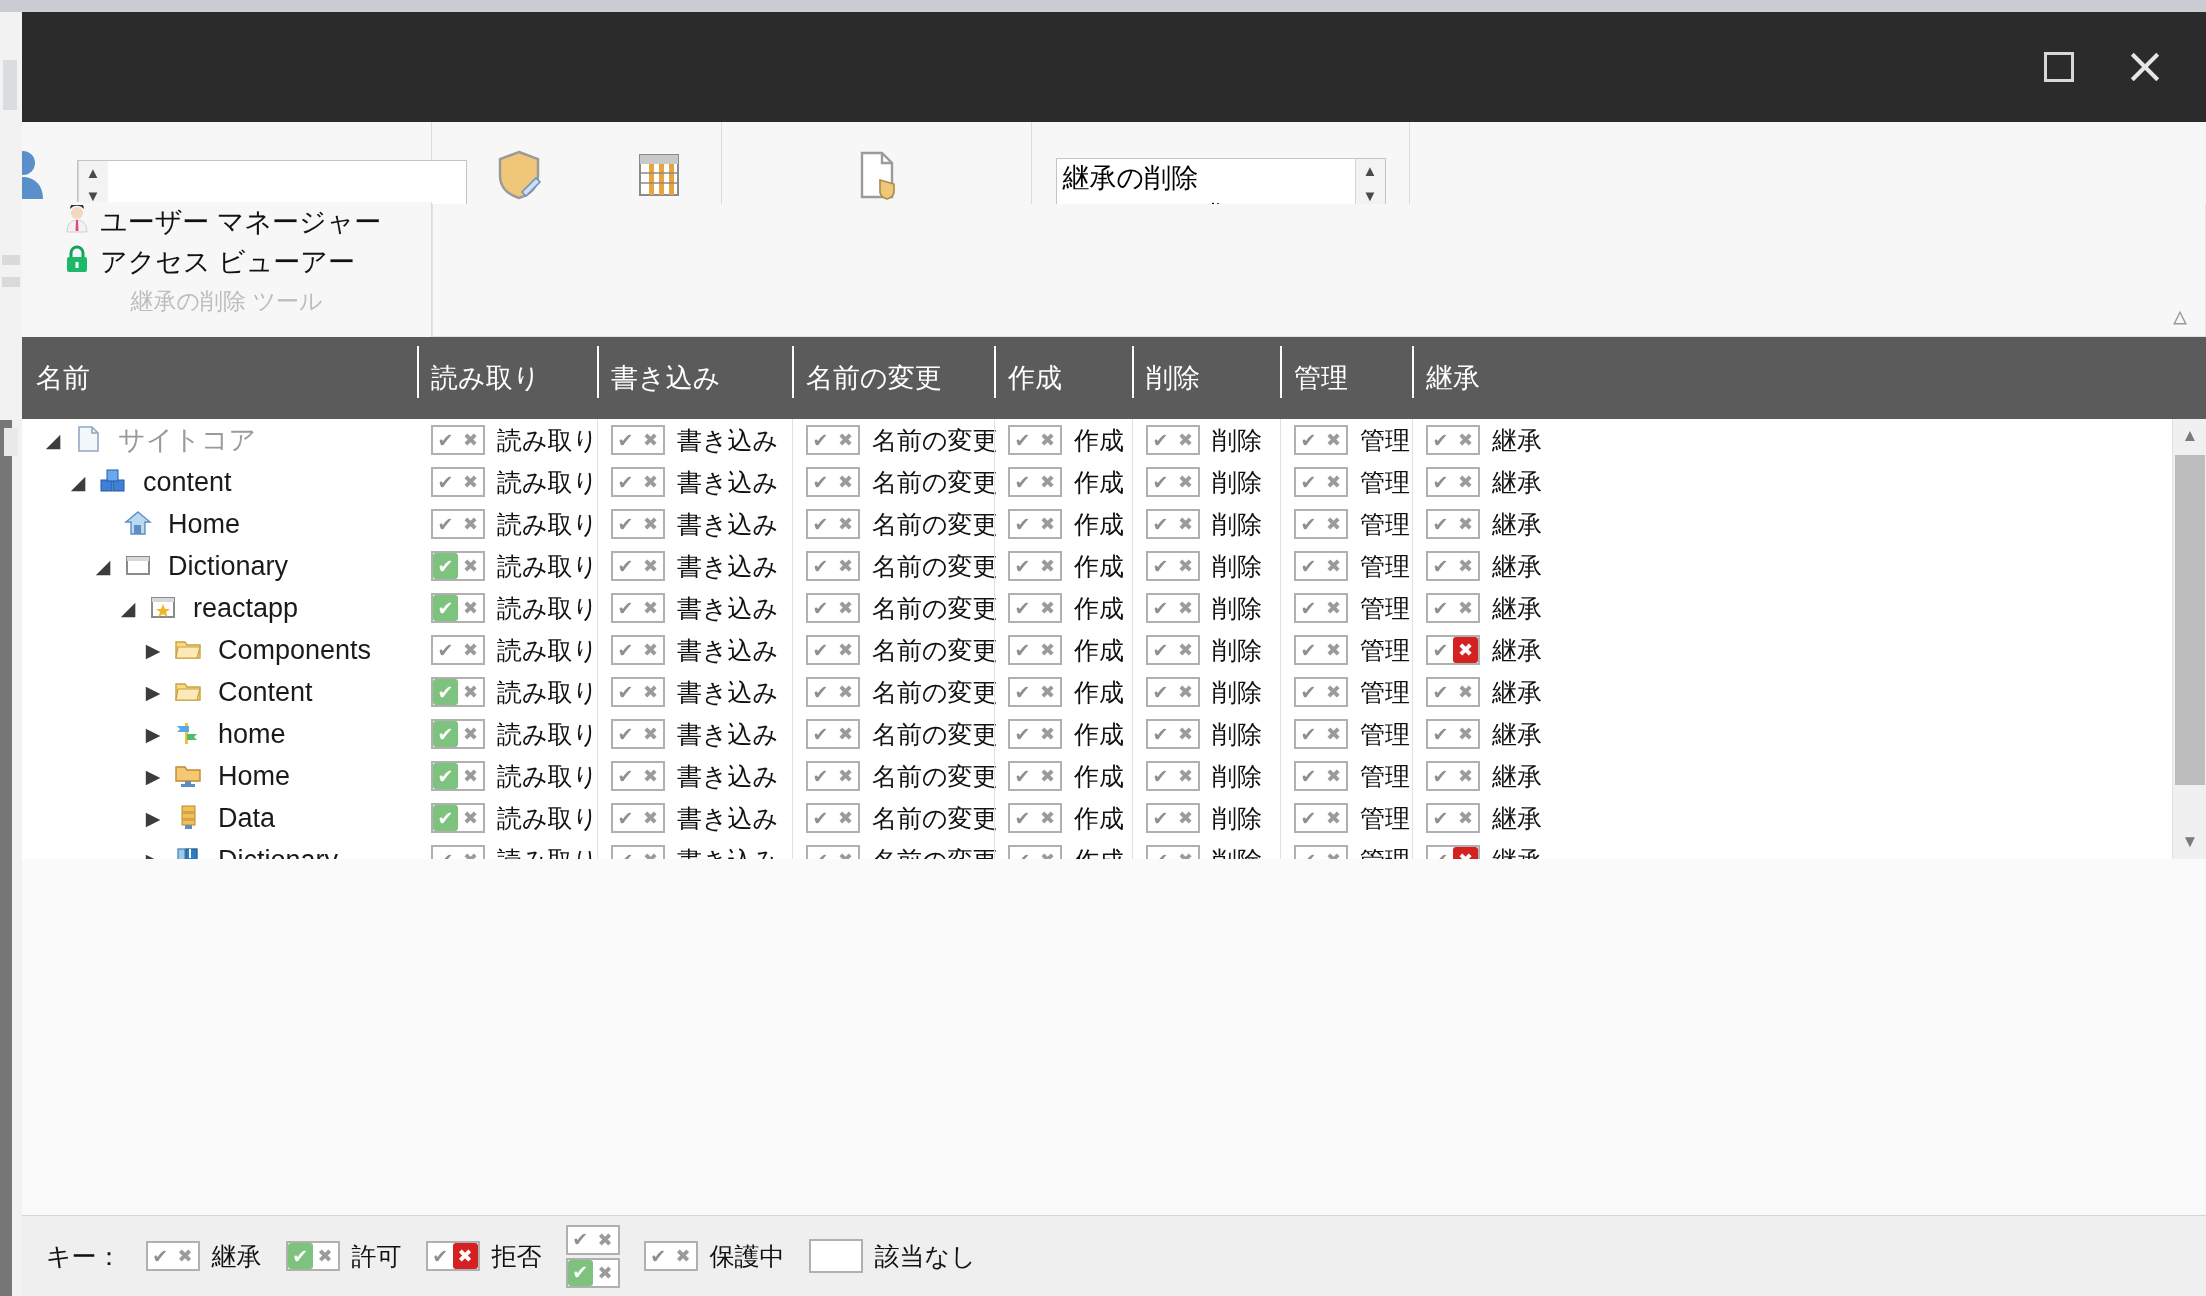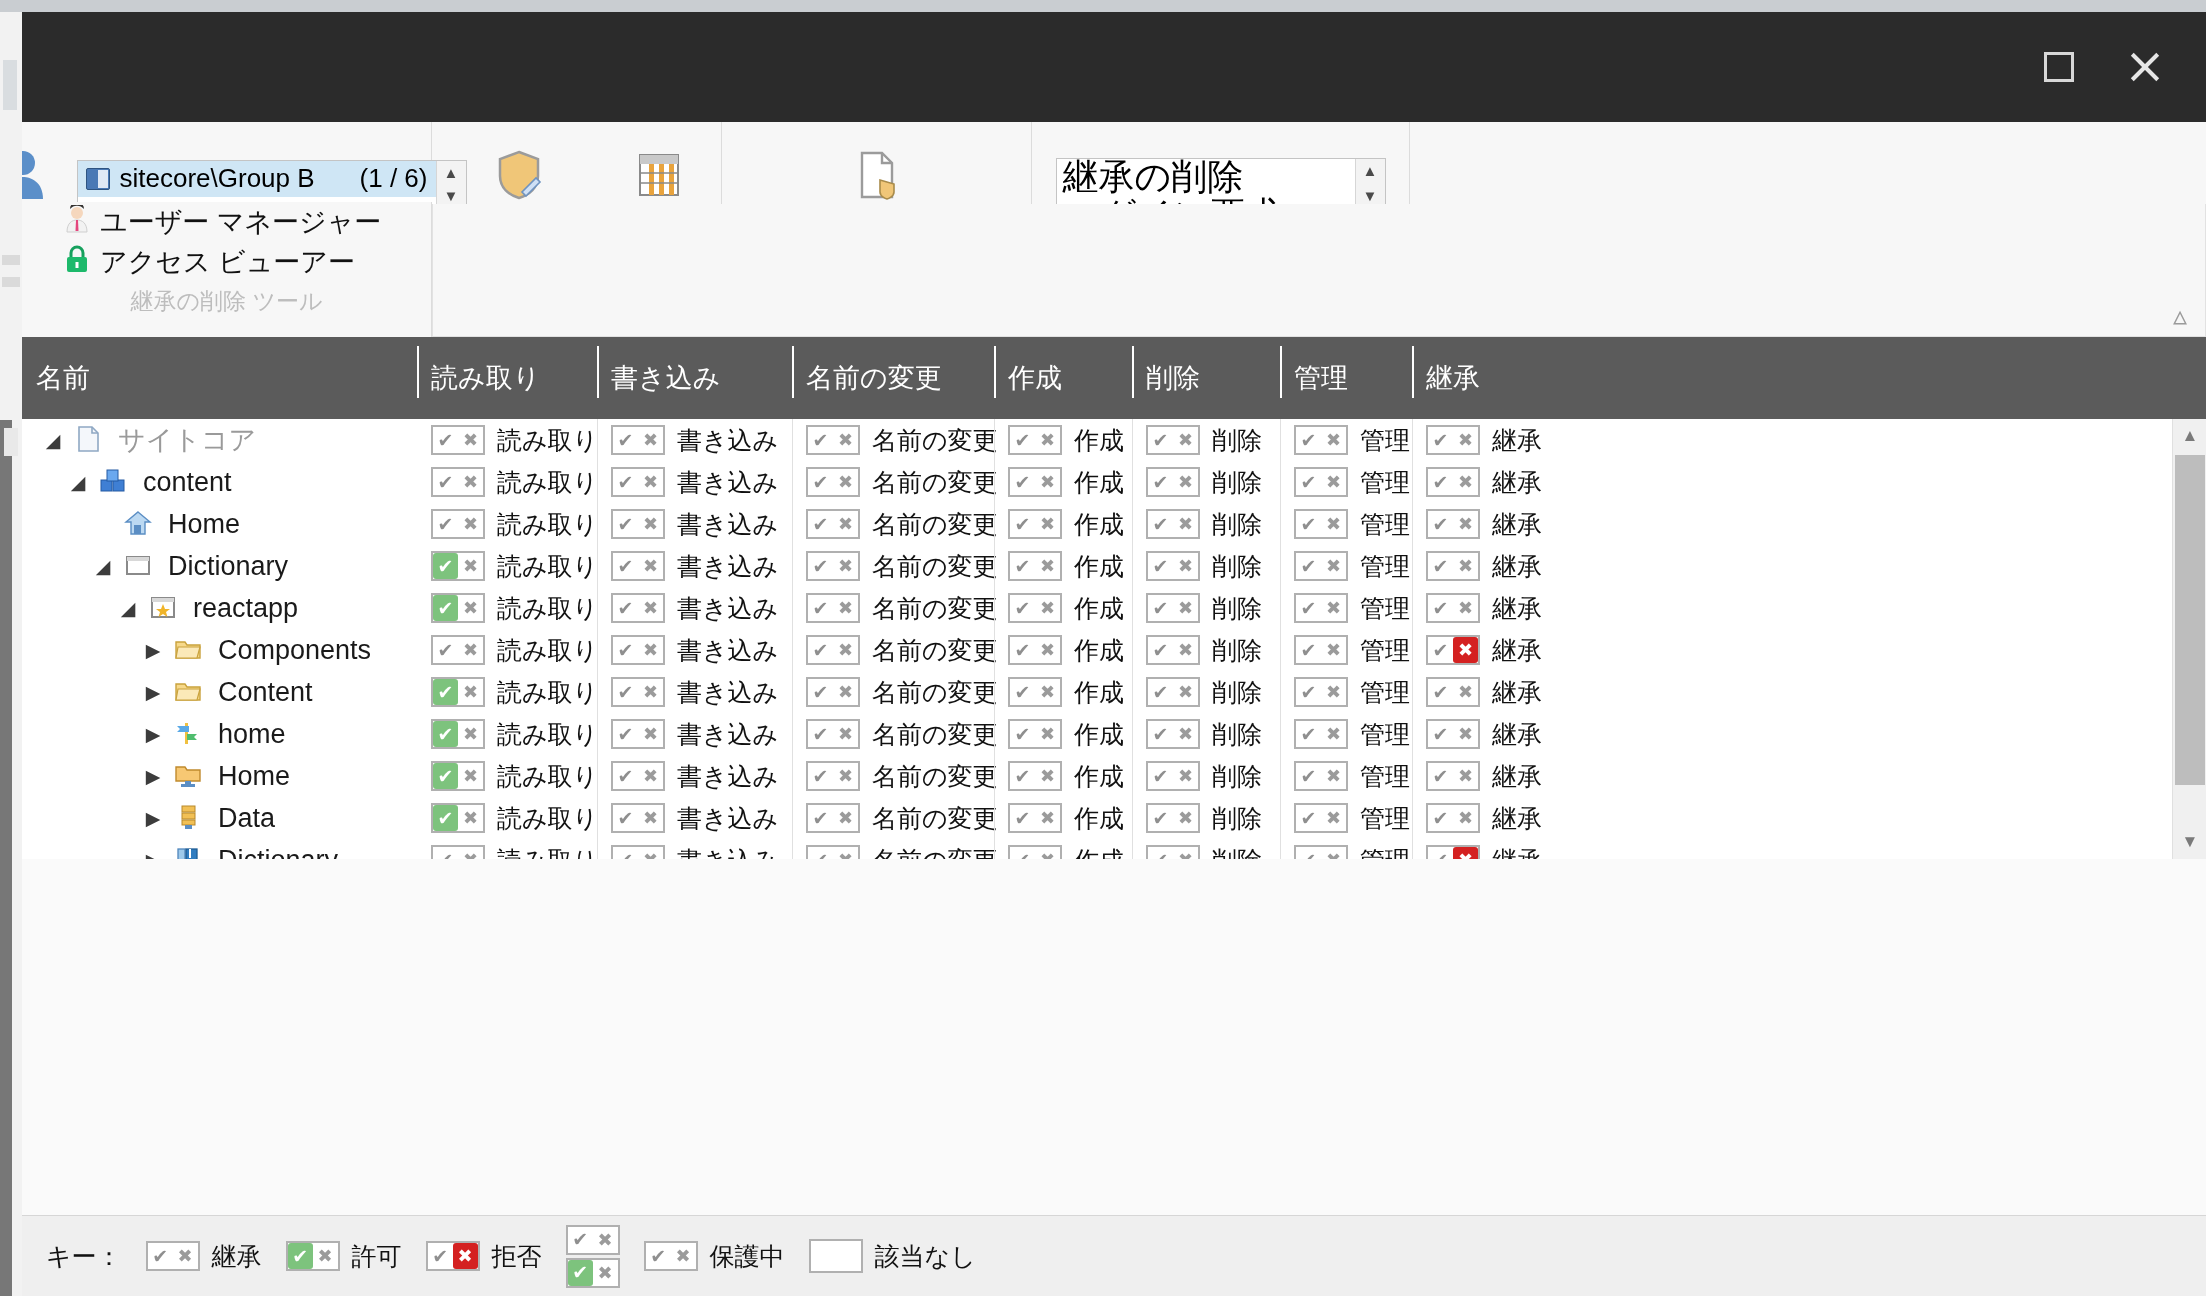"sitecore\Group B" div.roles-list { html: <div> <div> <span></span> <span>sitecore\Group B</span> <span>(1 / 6)</span> </div> <div> <span></span> <span>sitecore\Group A</span> <span>(2 / 6)</span> </div> </div> -> none }
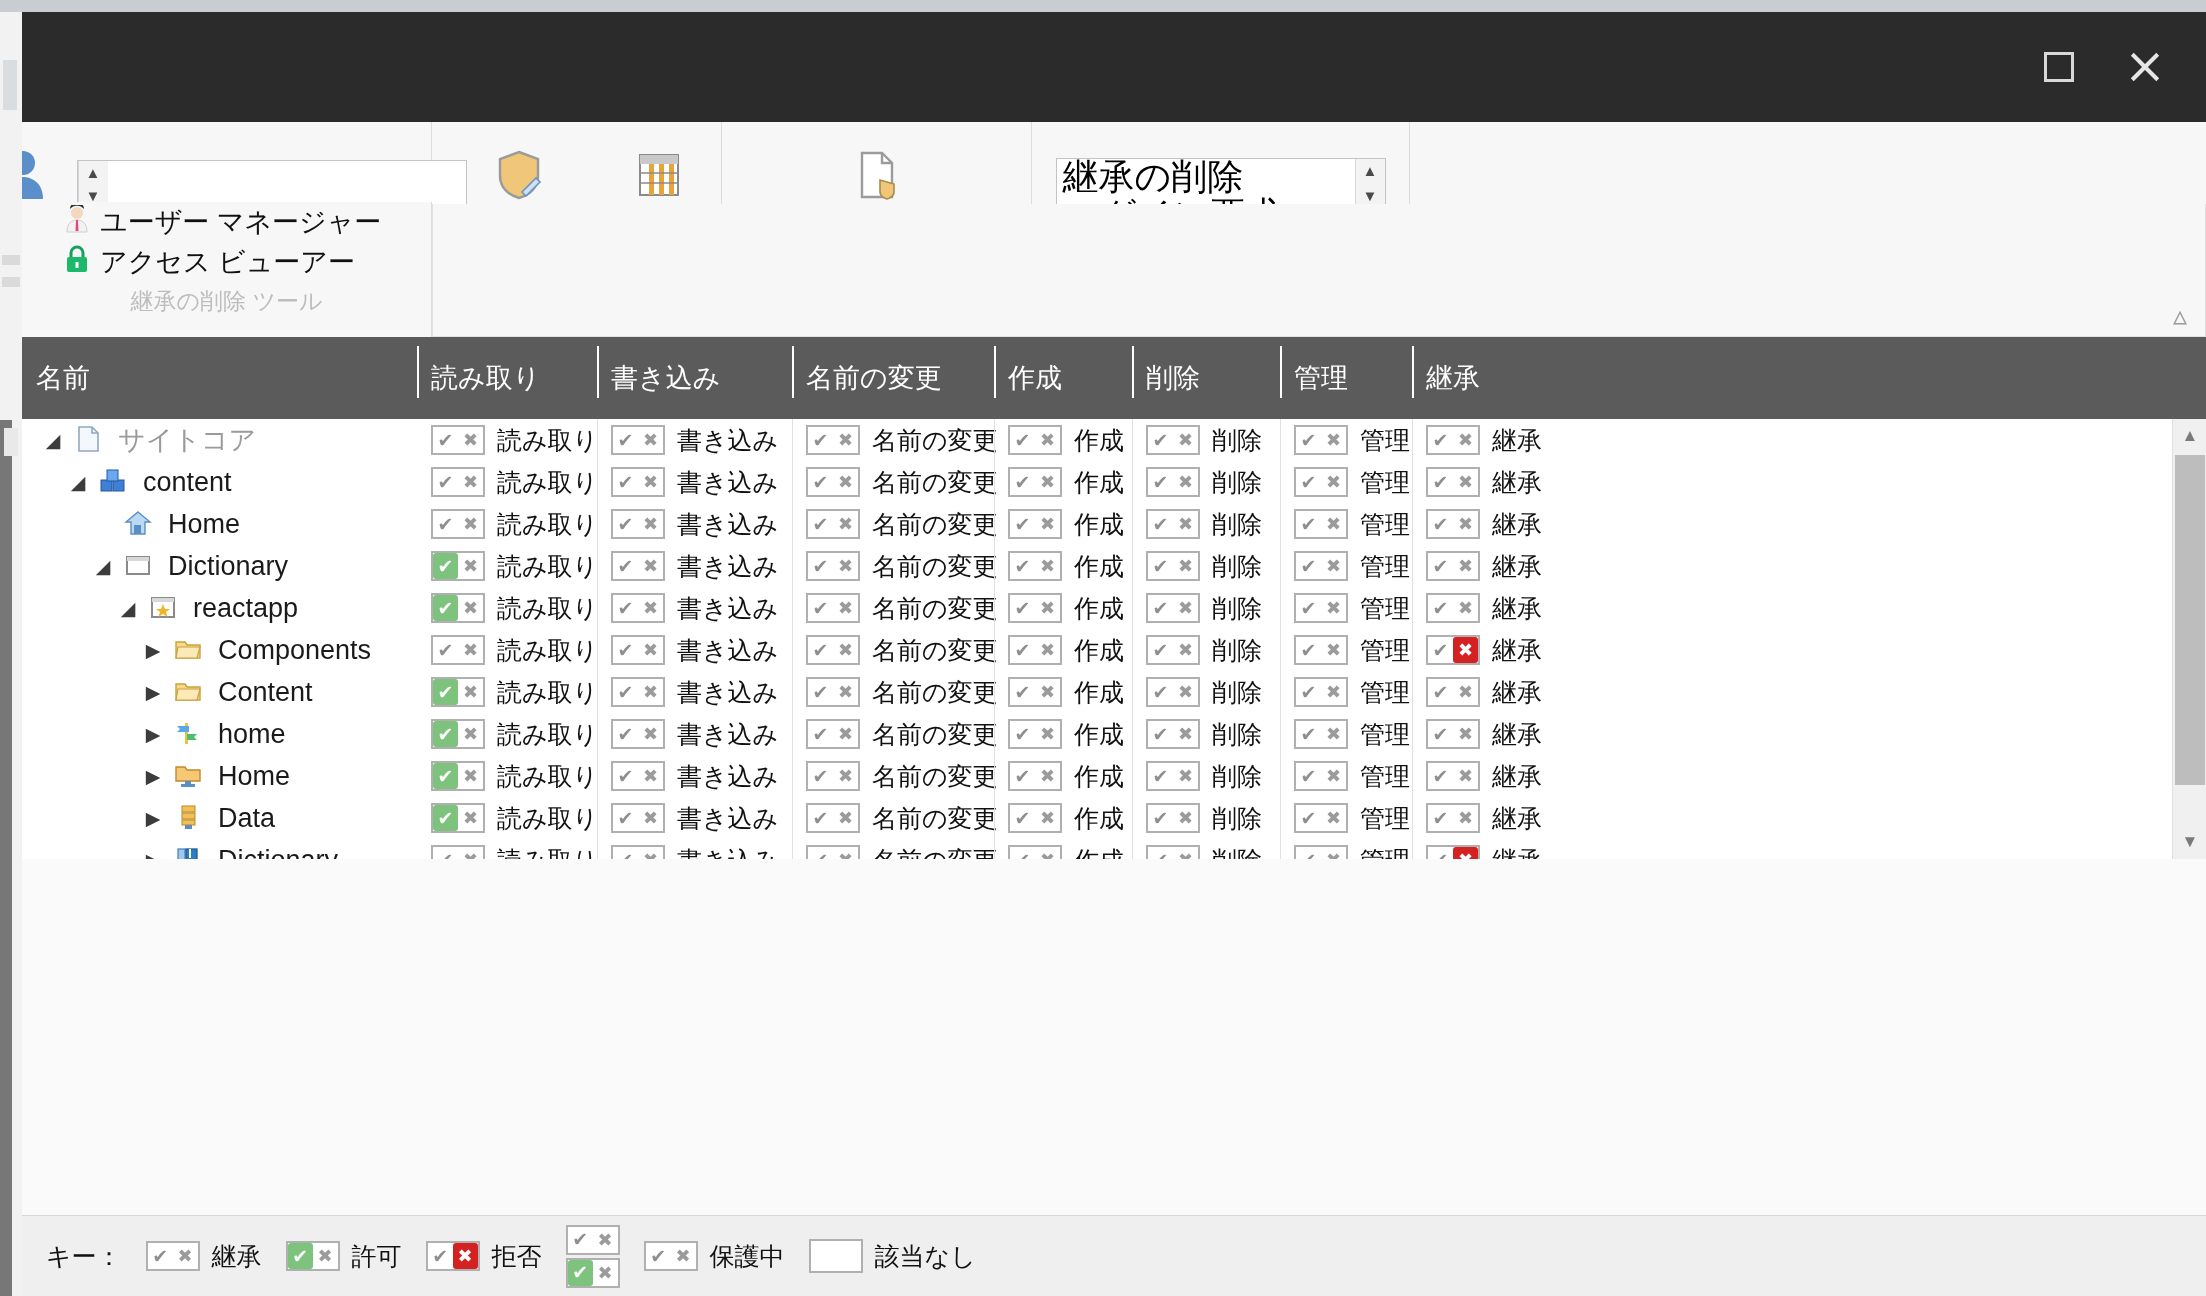"継承の削除" .preset-row { font-size: 36px -> 27px }
